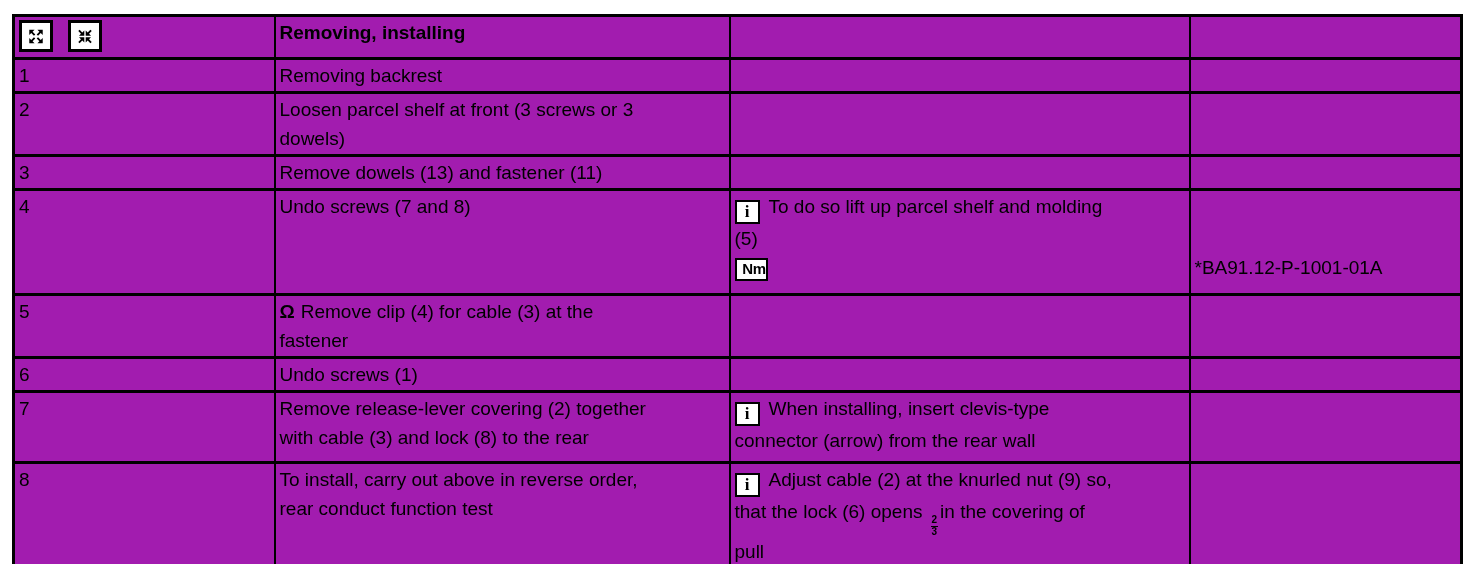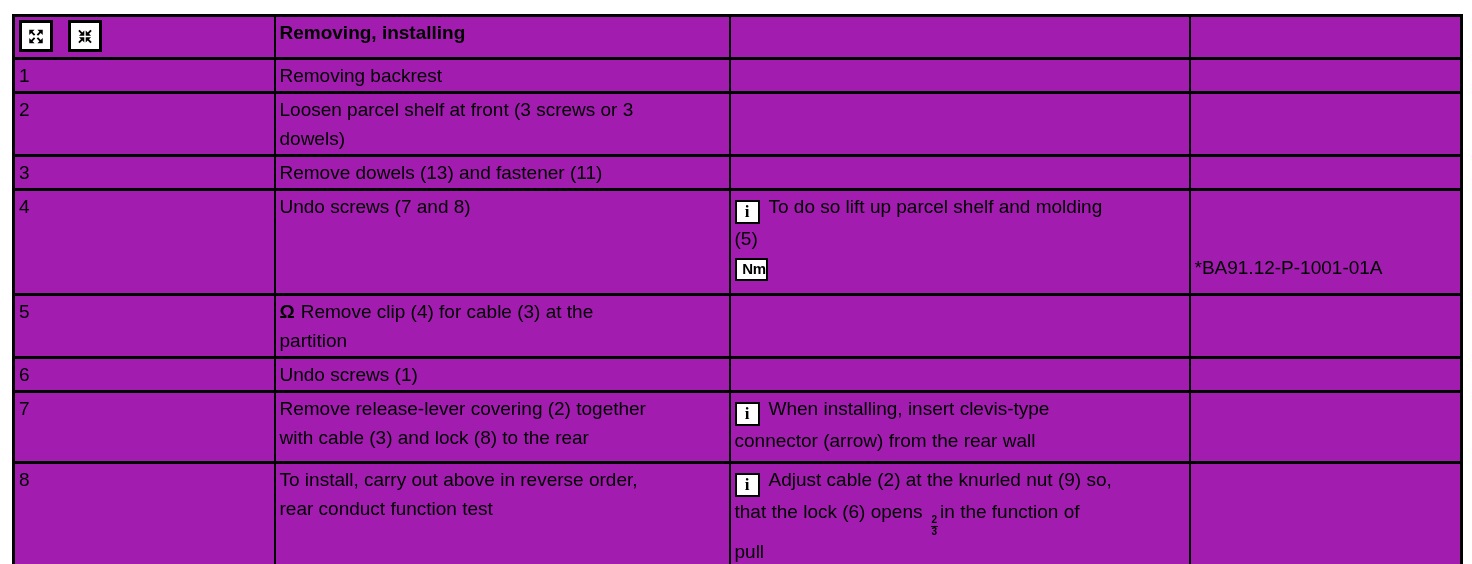"partition" div { text: partition -> fastener }
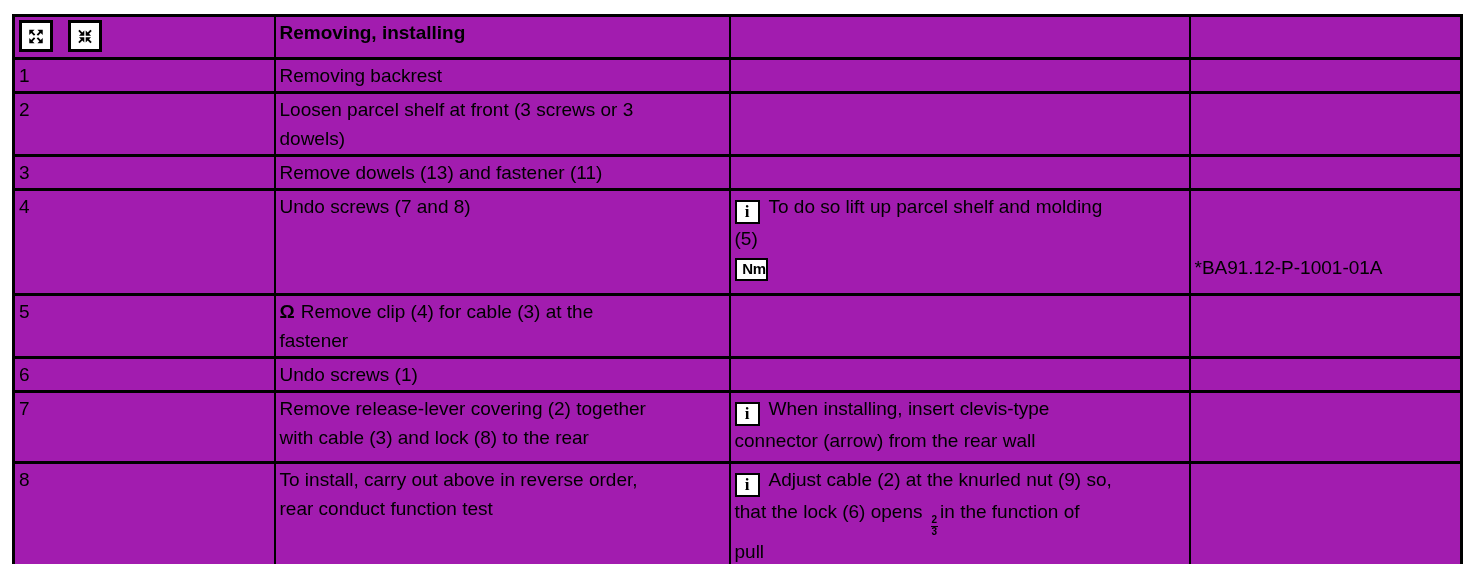"in the function of" span { text: function -> covering }
